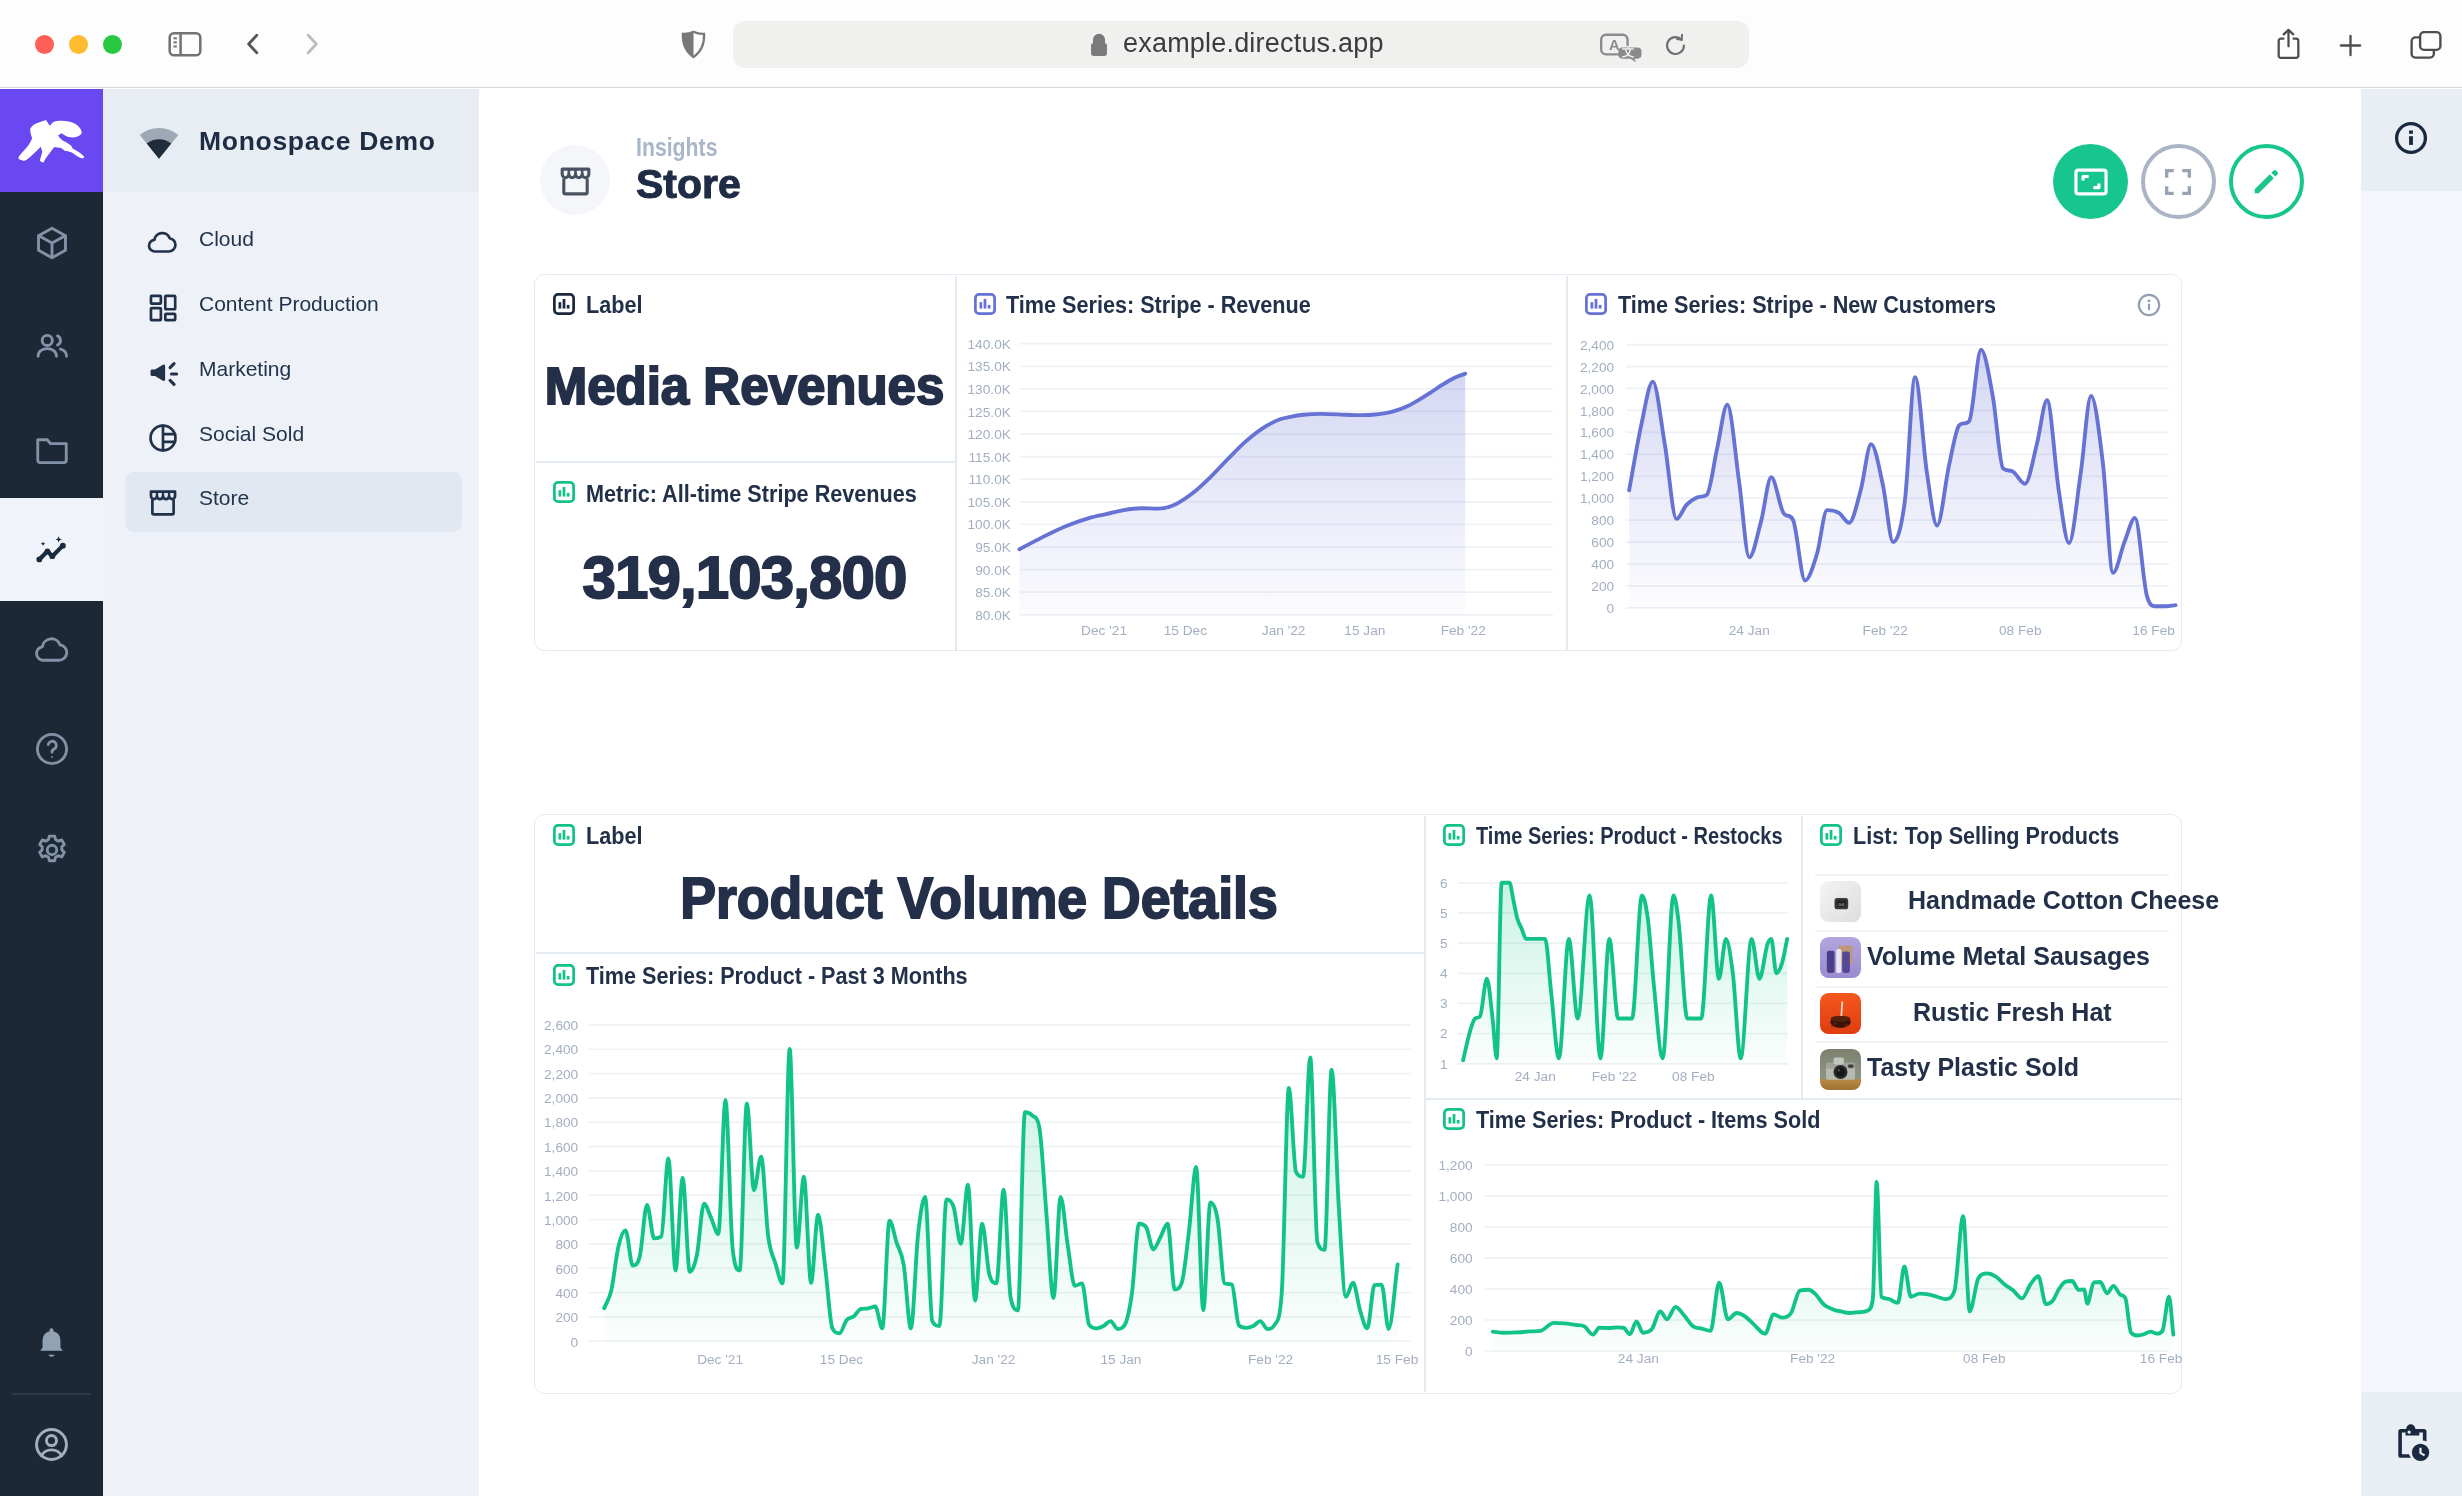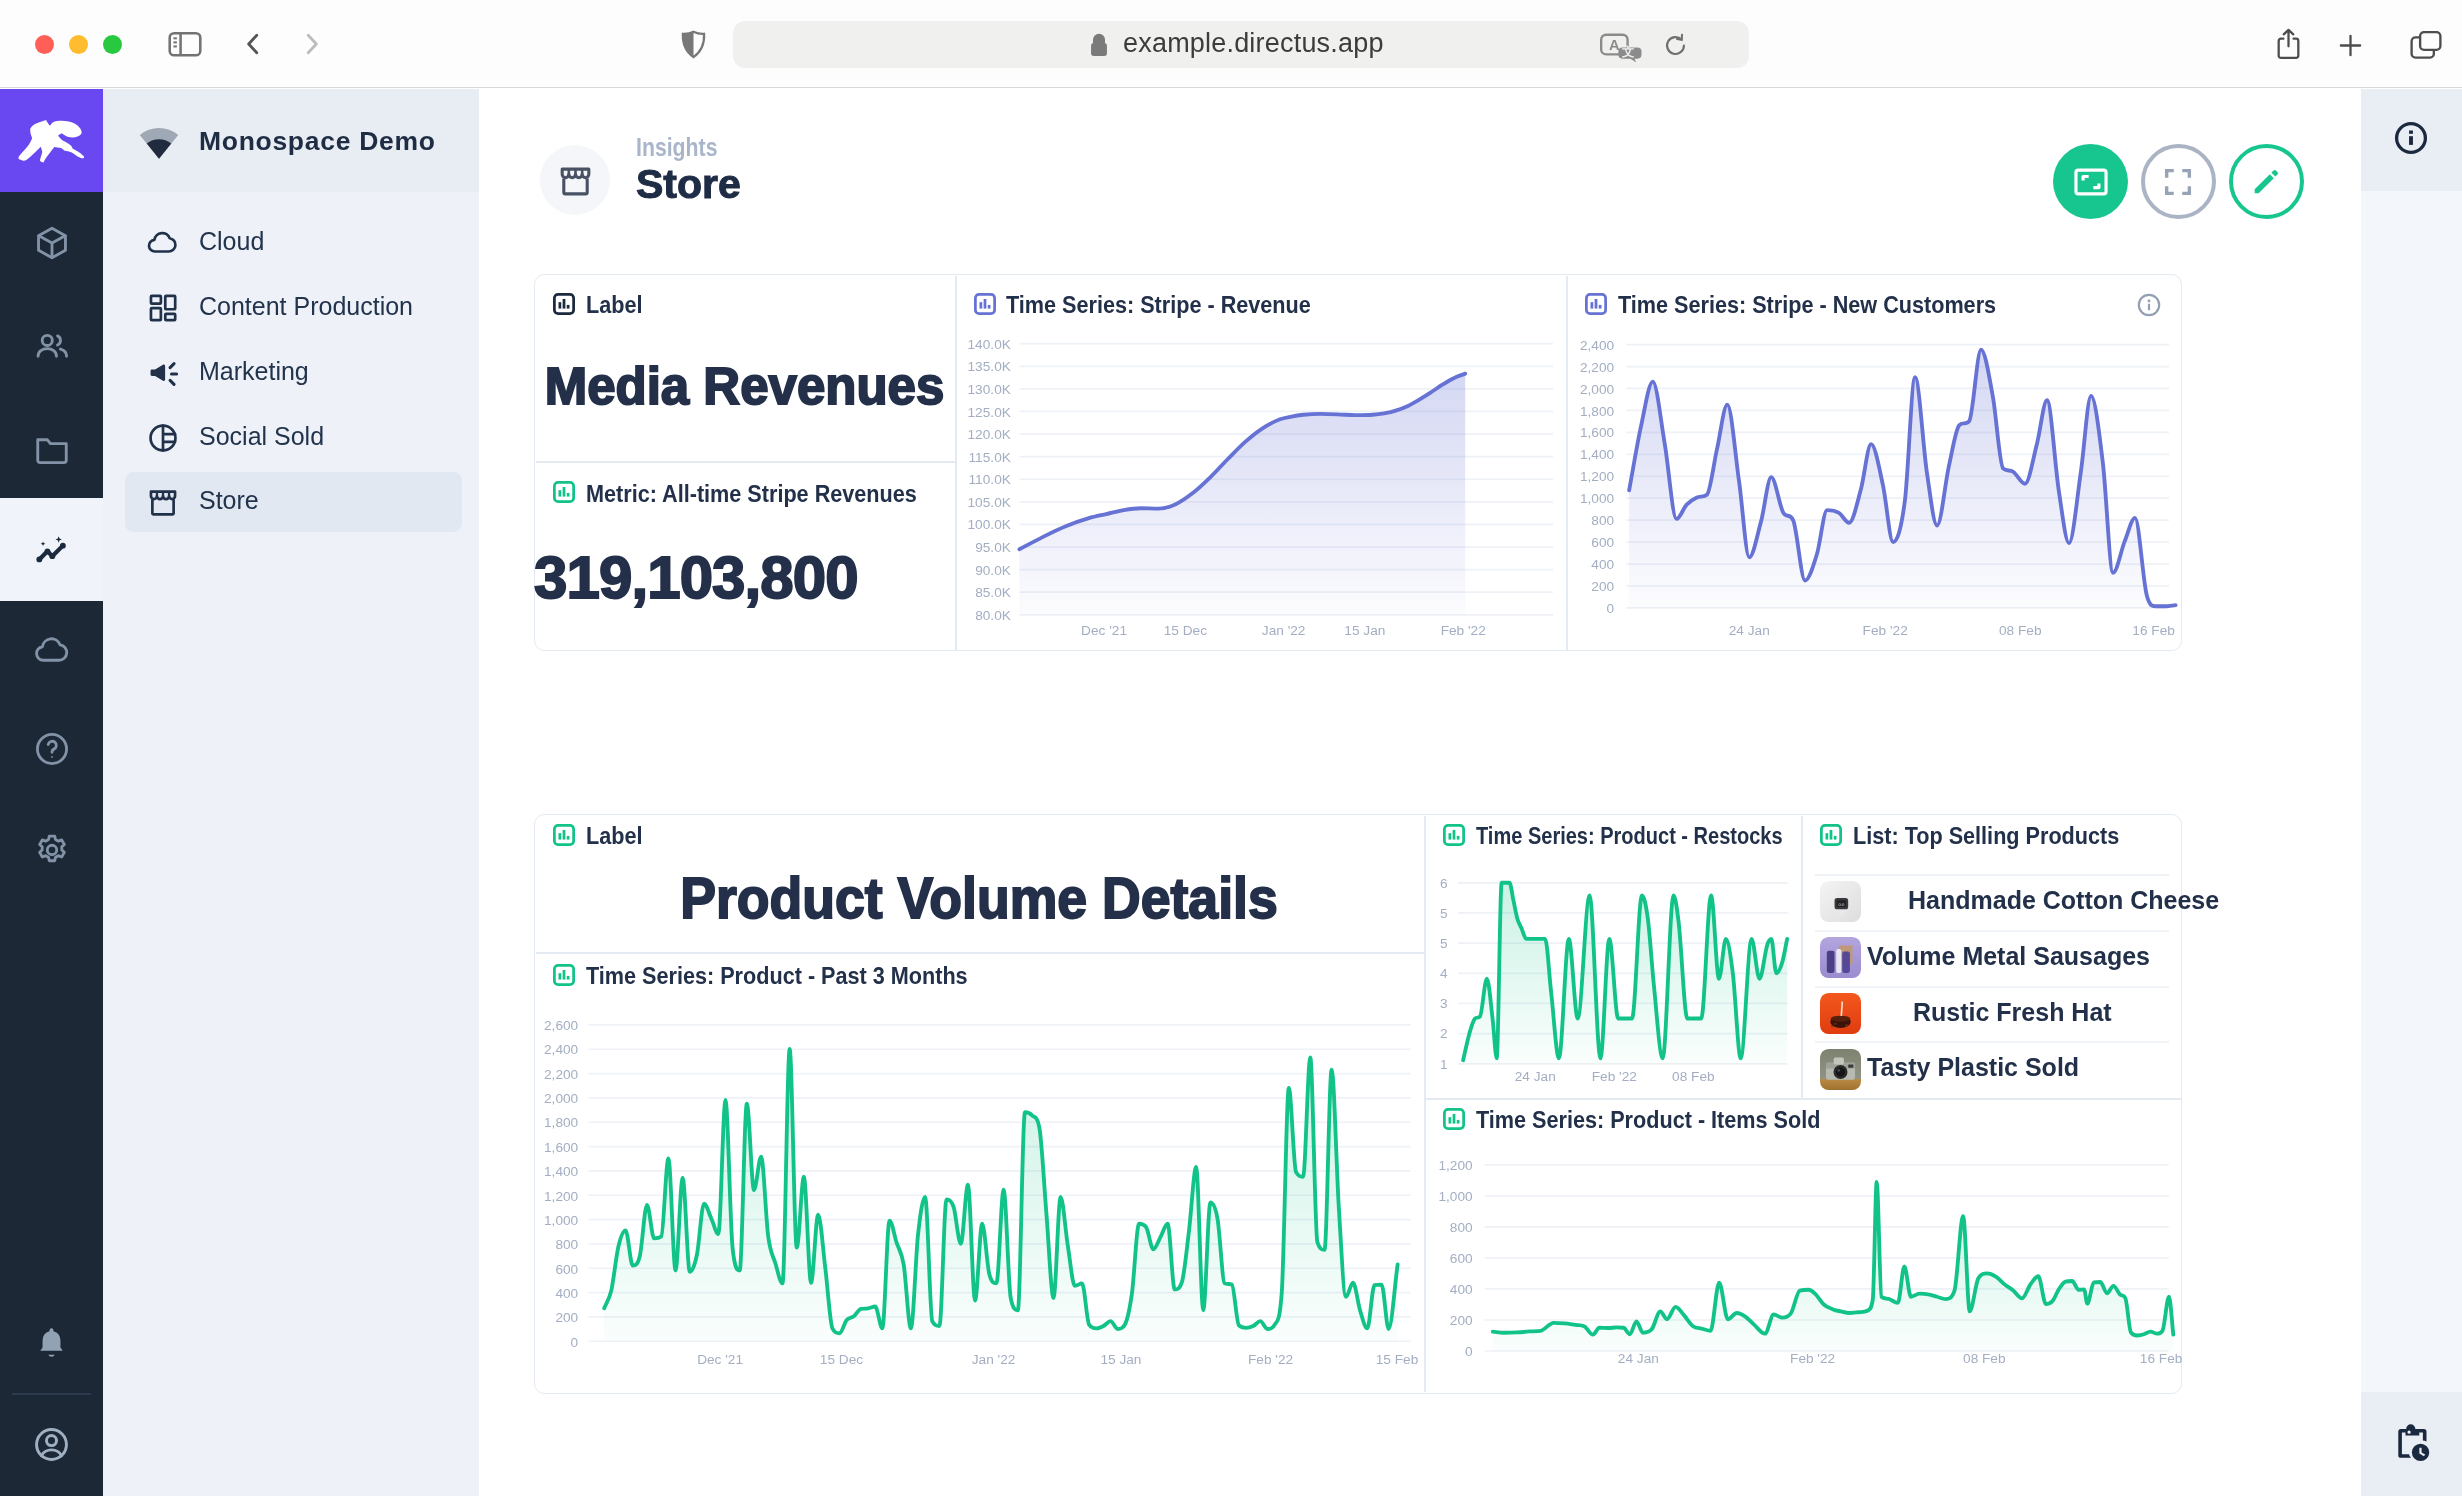"Cloud" .navtxt { font-size: 25px -> 21px }
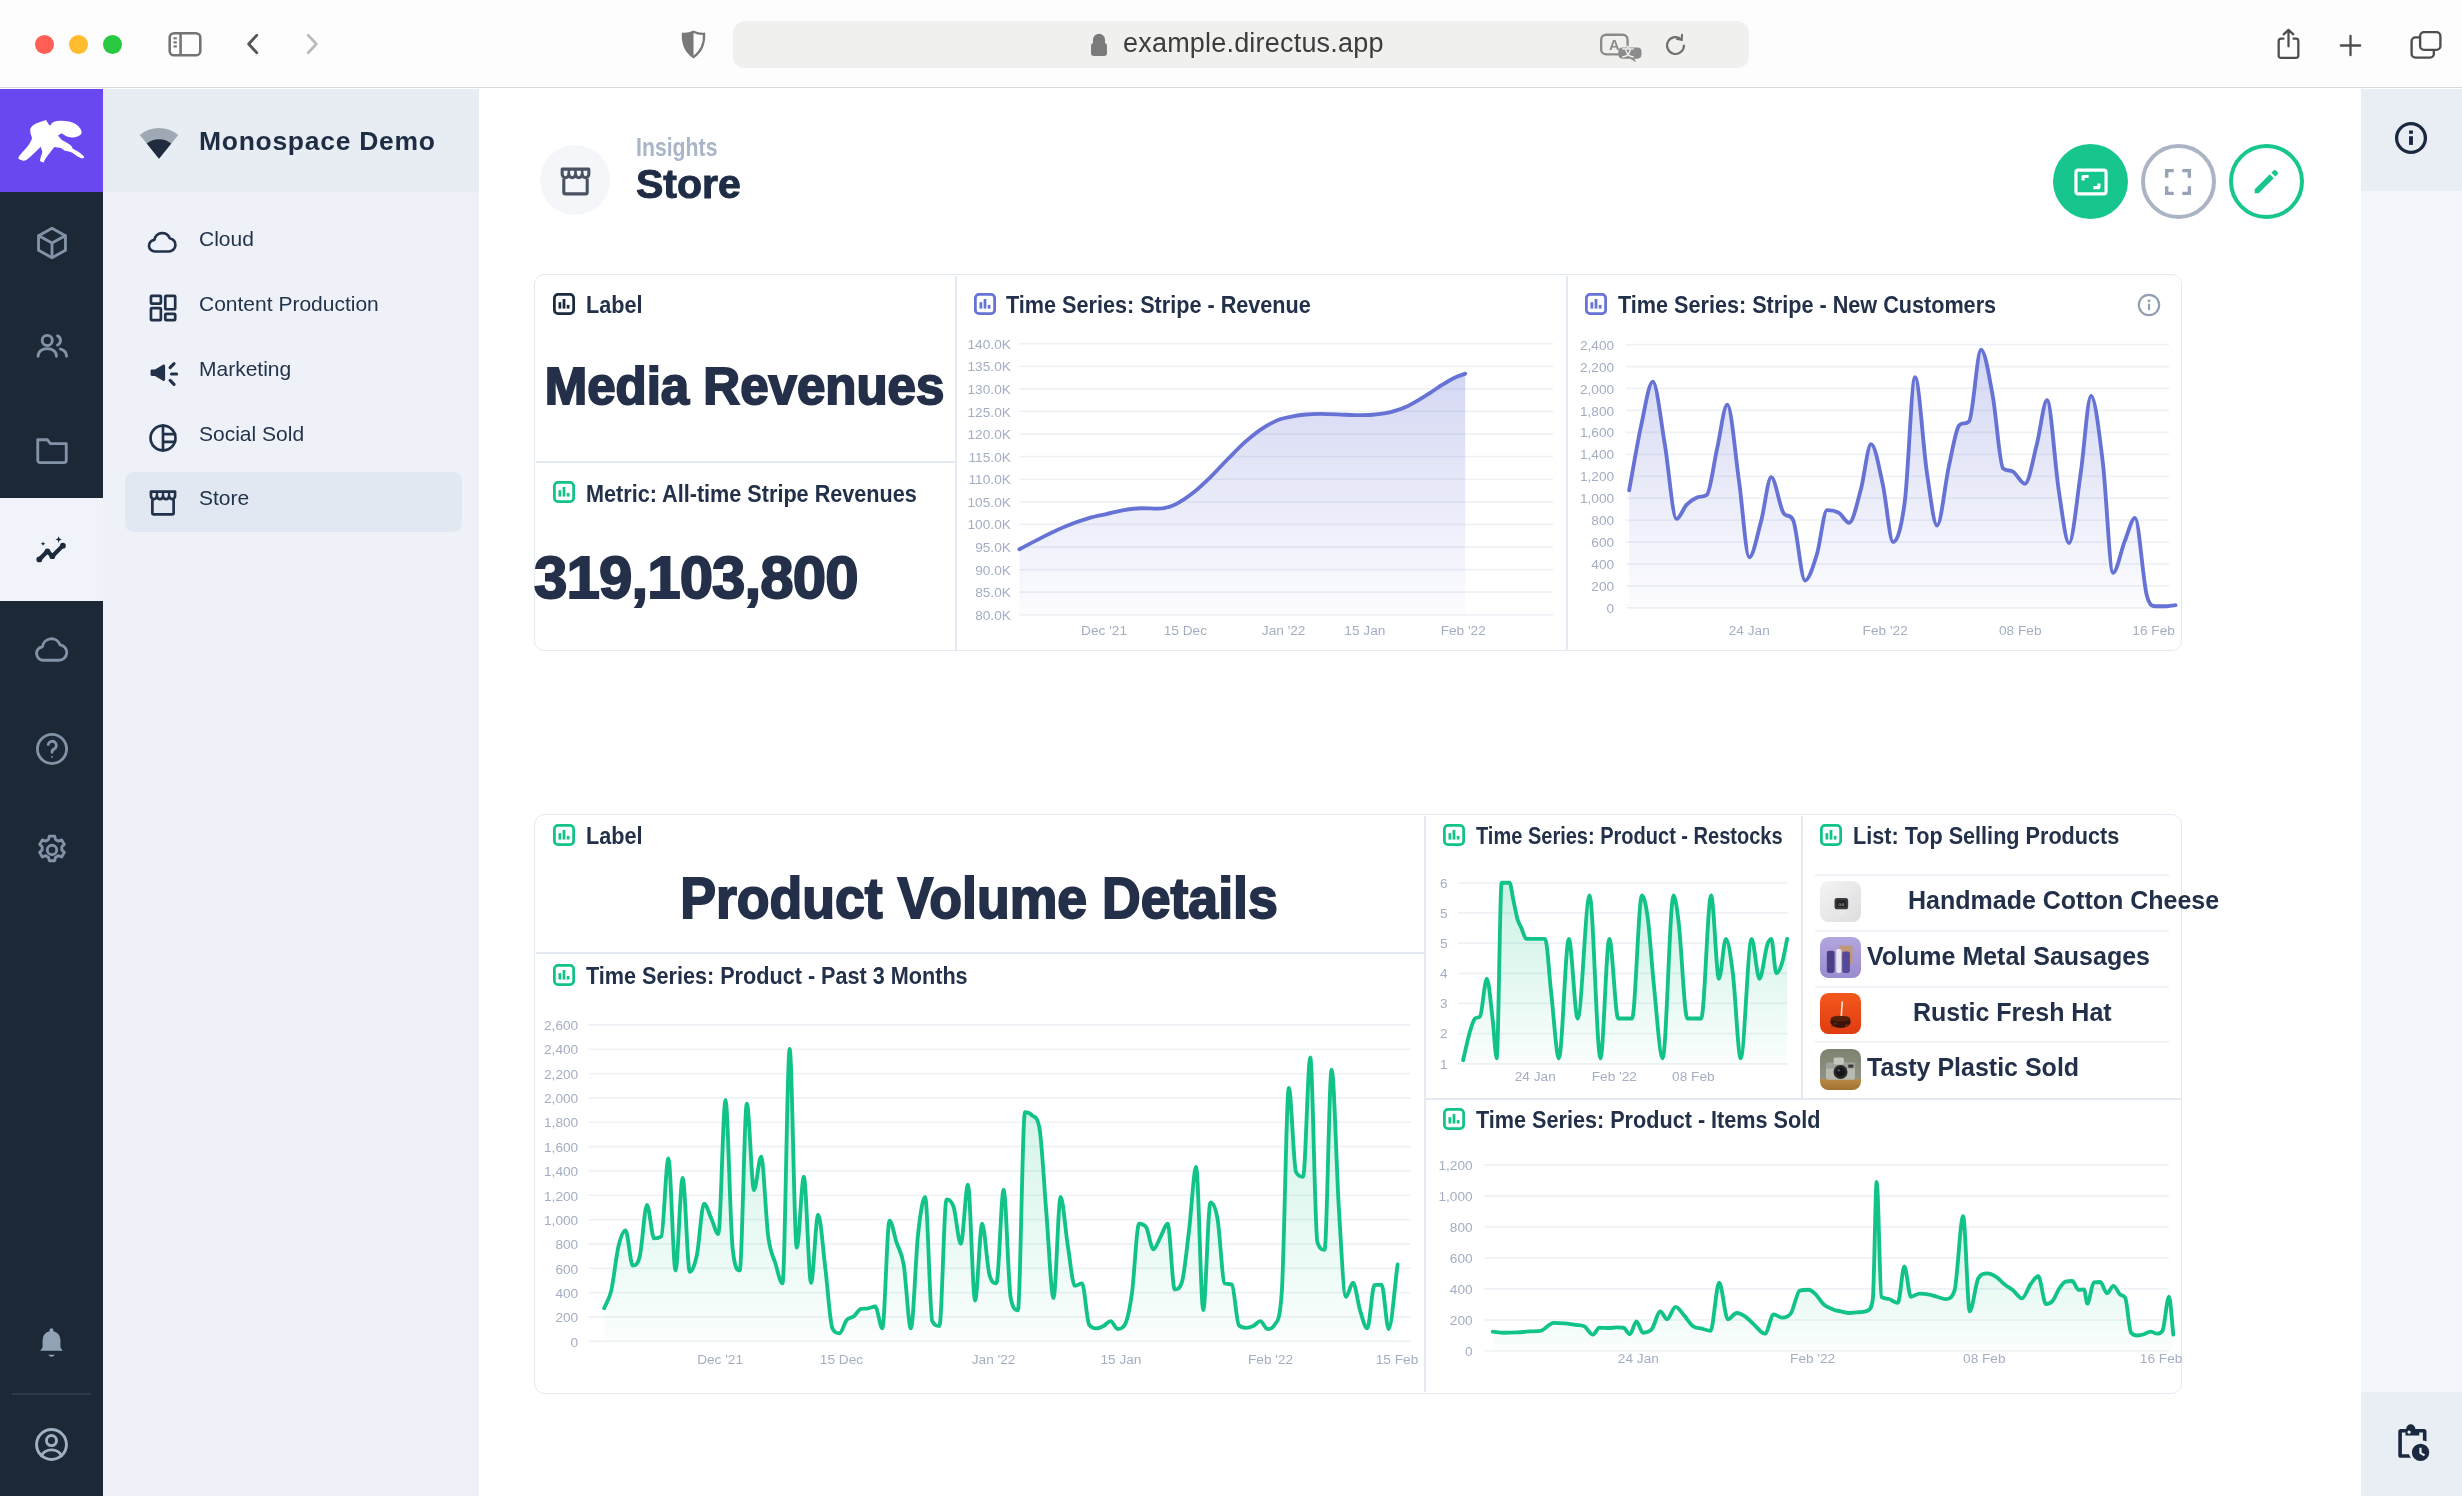"319,103,800" div.abs { text-align: left -> center }
